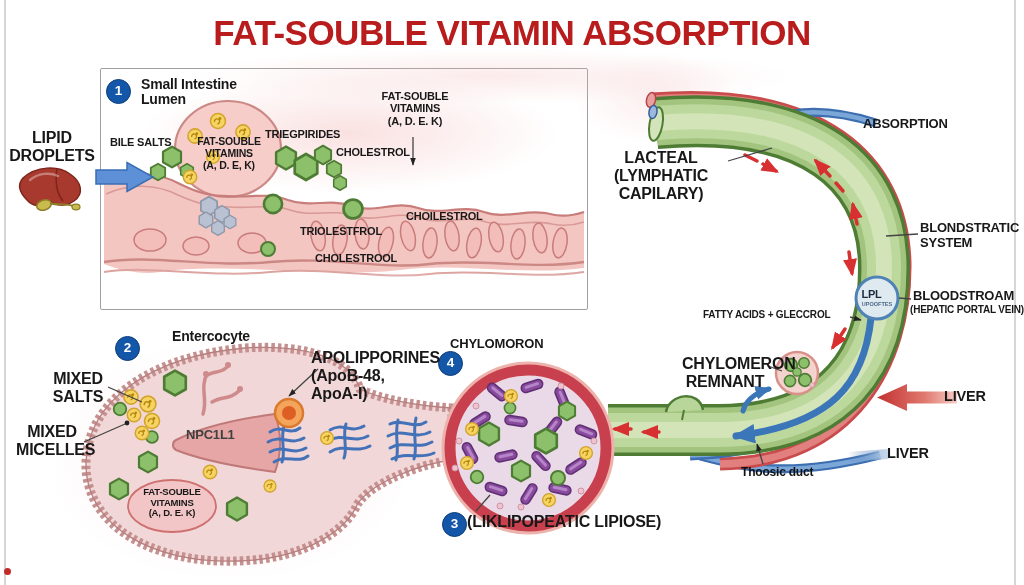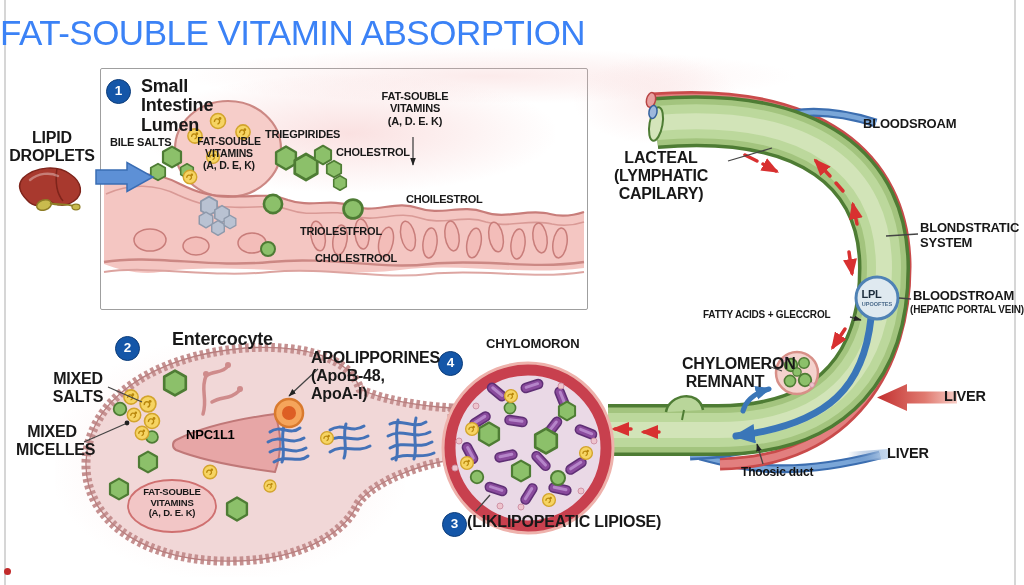"FAT-SOUBLE VITAMIN ABSORPTION" .title { color: #3b82f6 -> #b91c1c; font-weight: normal -> bold; text-align: none -> center }
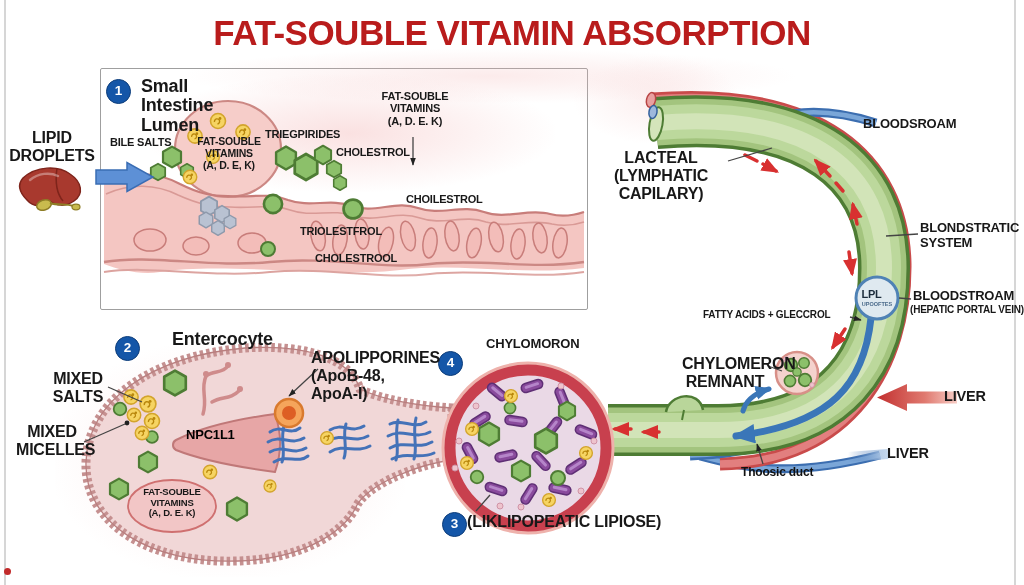"Small Intestine" .s15 { font-size: 18px -> 14px }
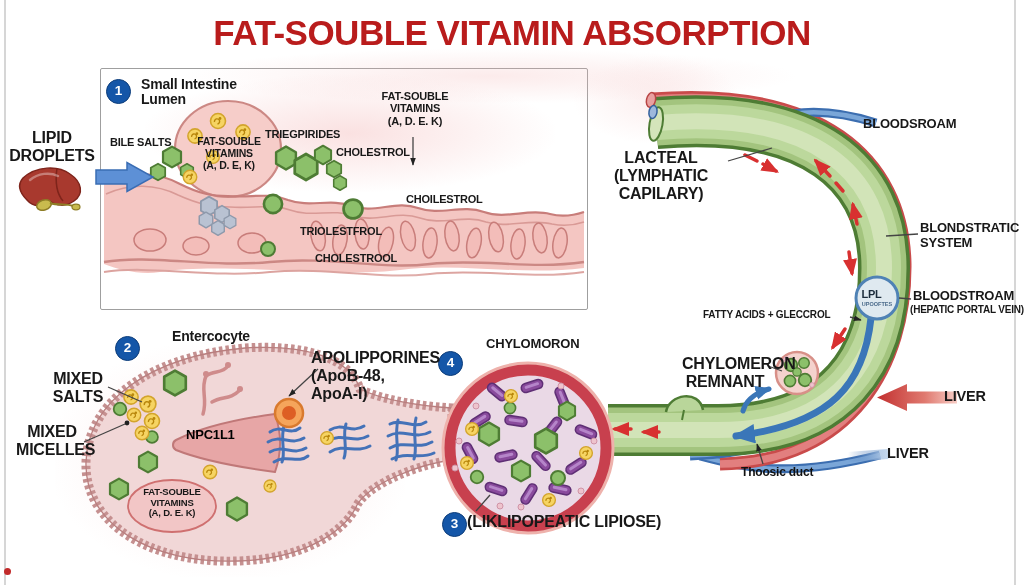"BLOODSROAM" div.lbl { text: BLOODSROAM -> ABSORPTION }
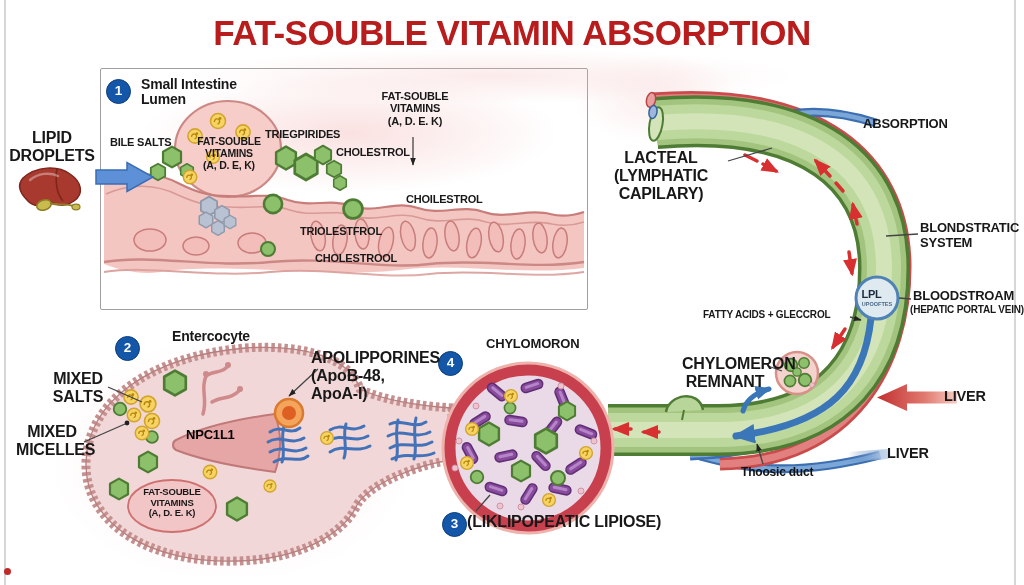"CHOILESTROL" div.lbl { top: 193px -> 210px }
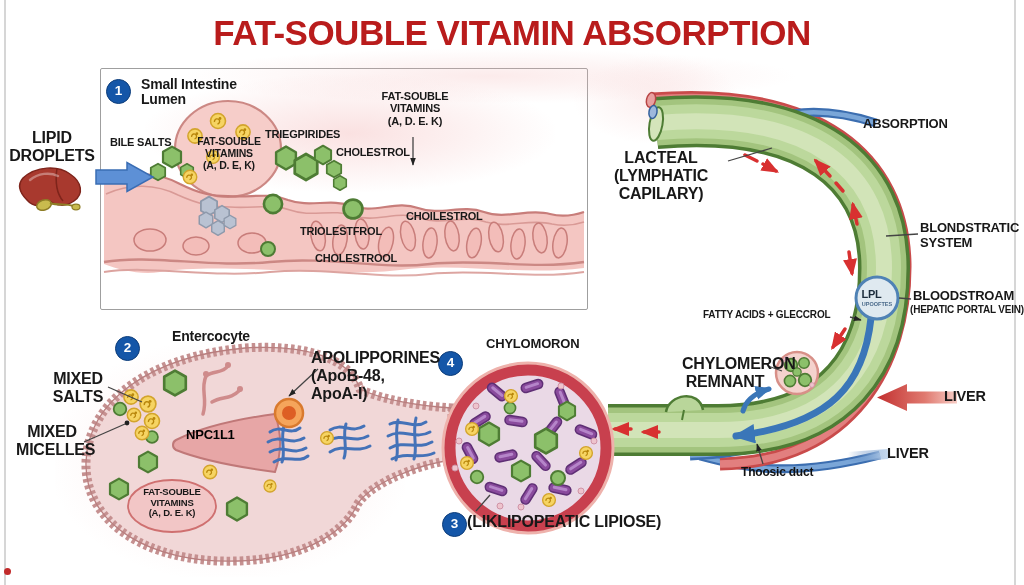"CHYLOMORON" div.lbl { left: 486px -> 450px }
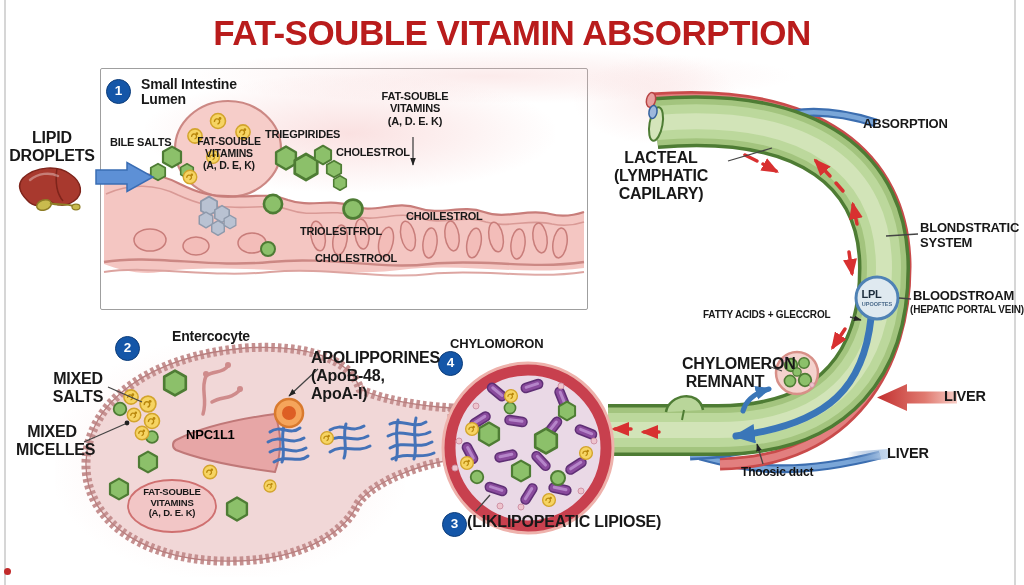"NPC1L1" div.lbl { color: #000000 -> #404040 }
